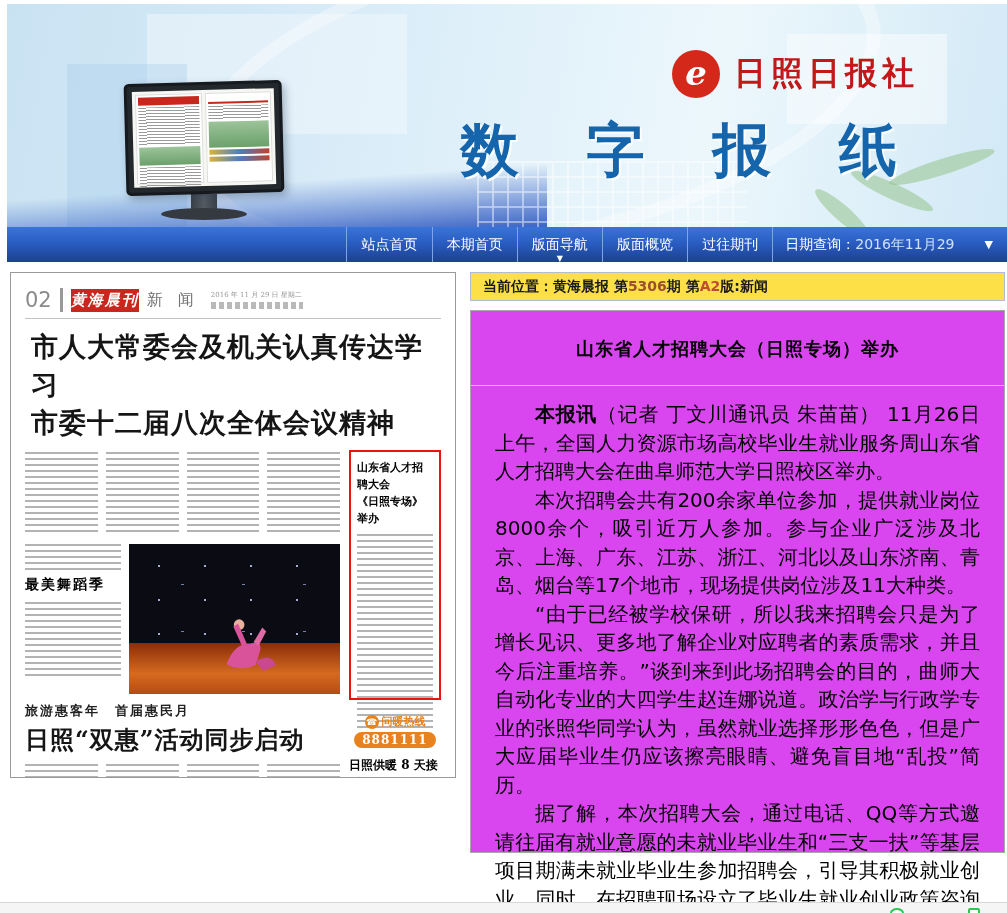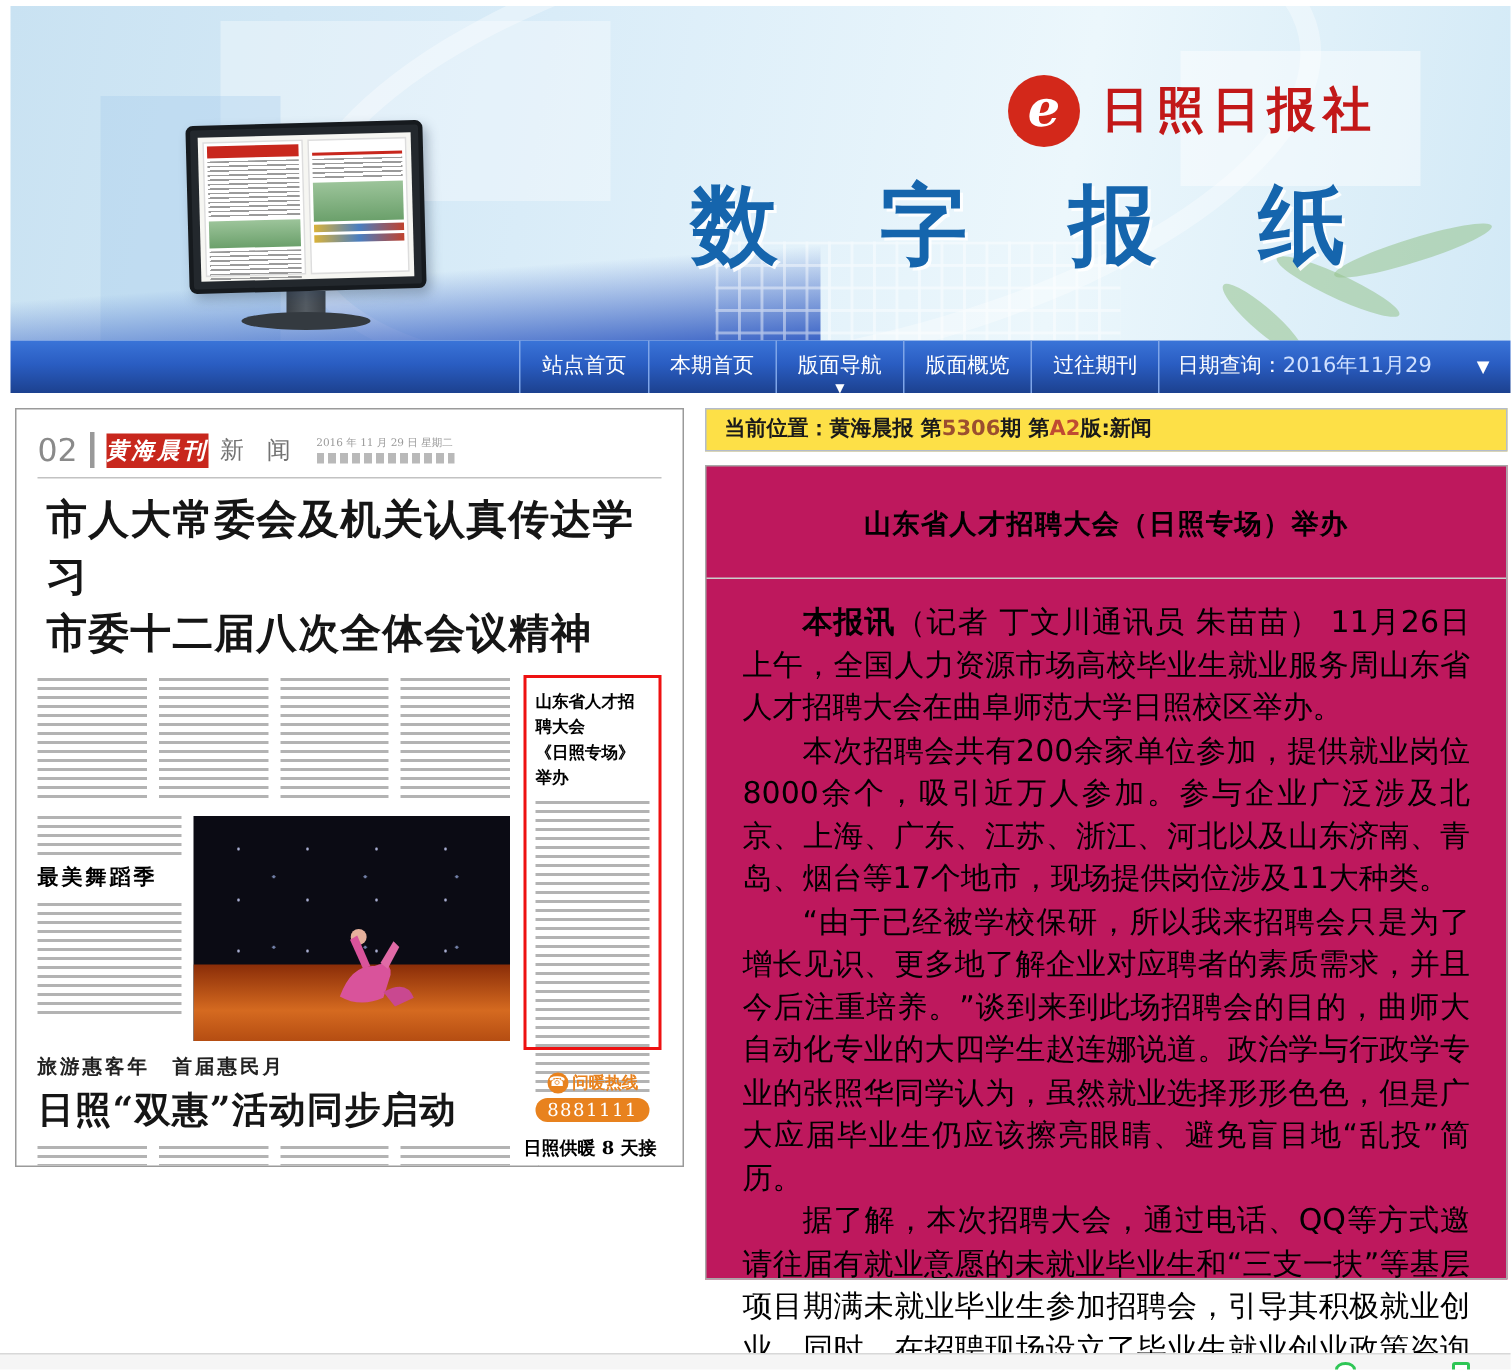"山东省人才招聘大会（日照专场）举办" .article { background: #be185d -> #d946ef }
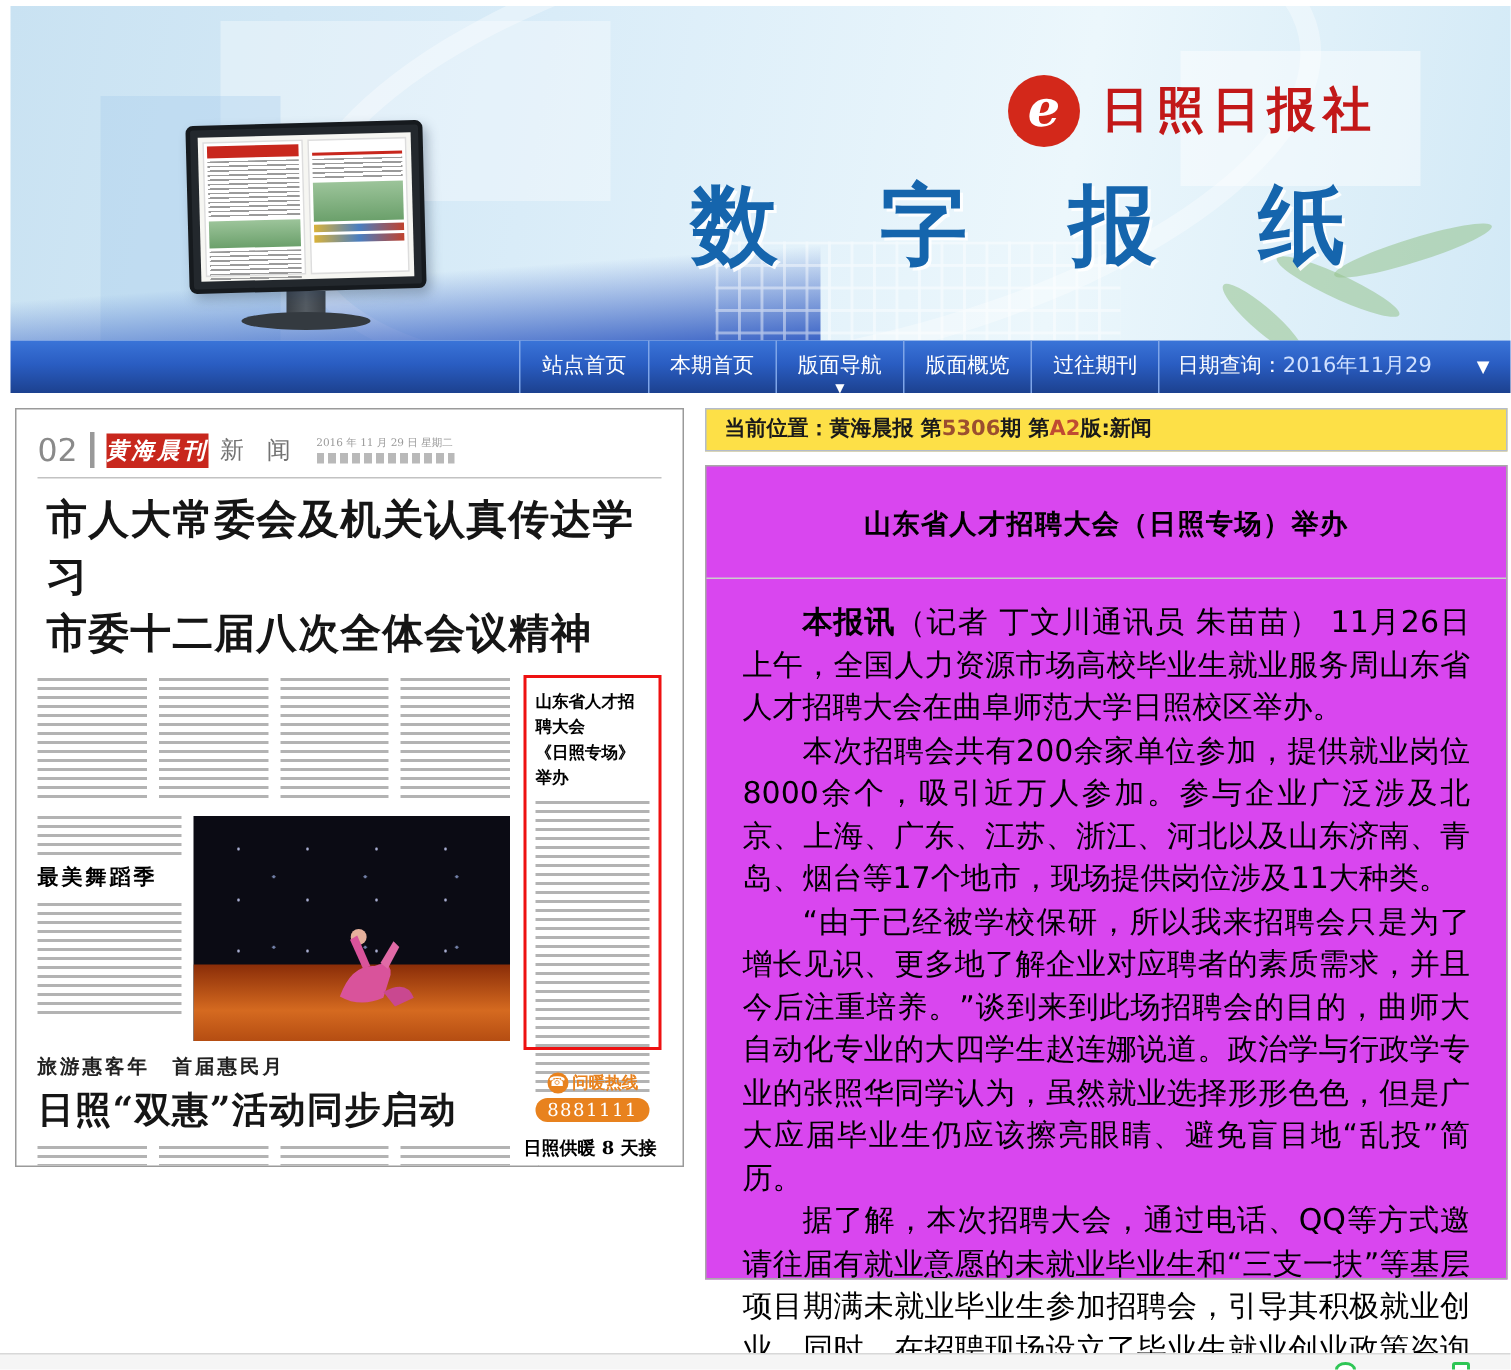"8881111" .hot-num { font-weight: normal -> bold }
